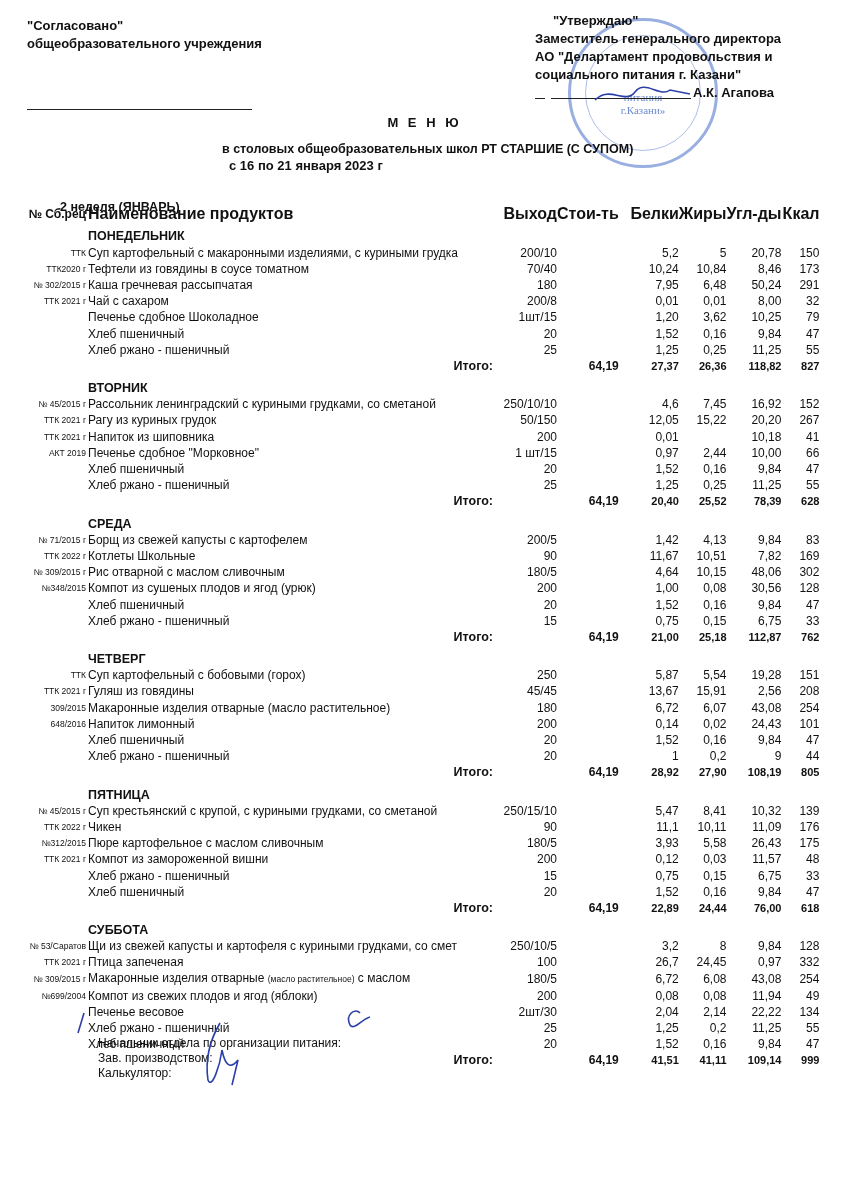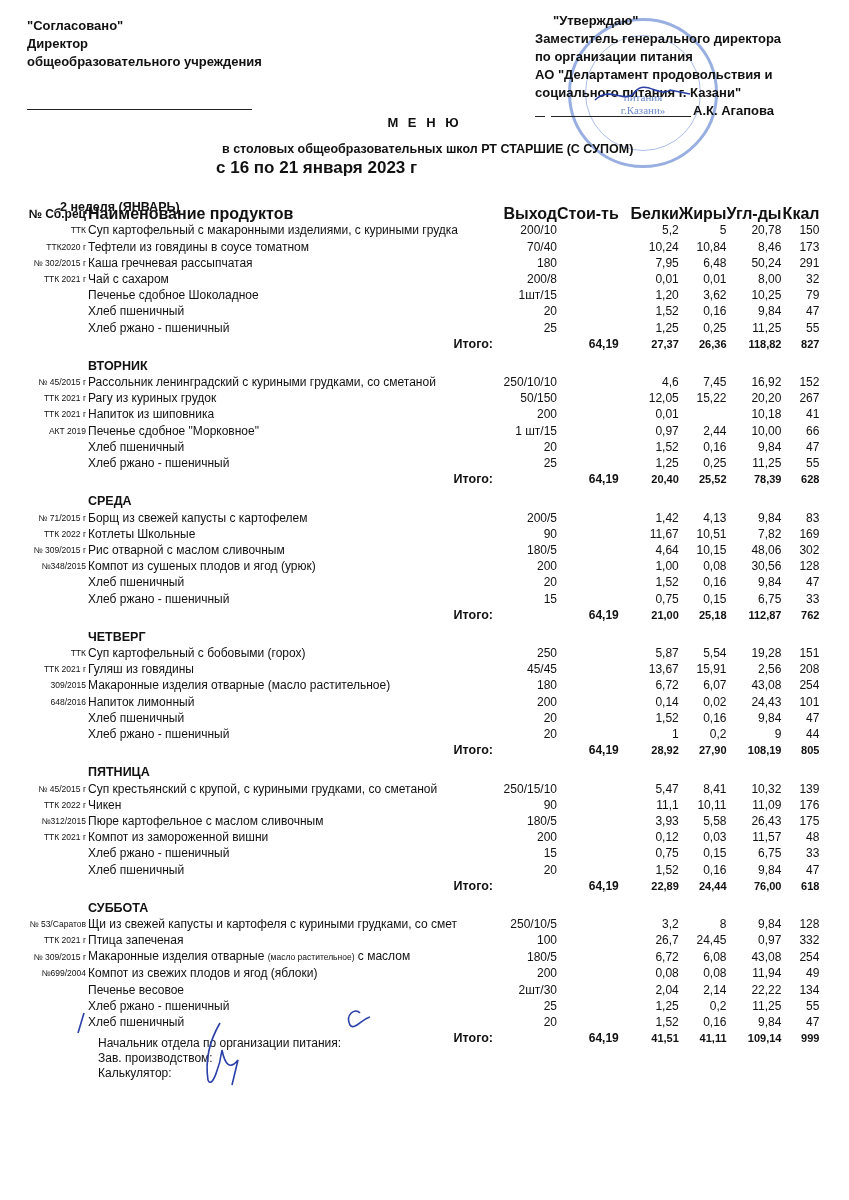"Директор" div { html: <div>Директор</div> -> none }
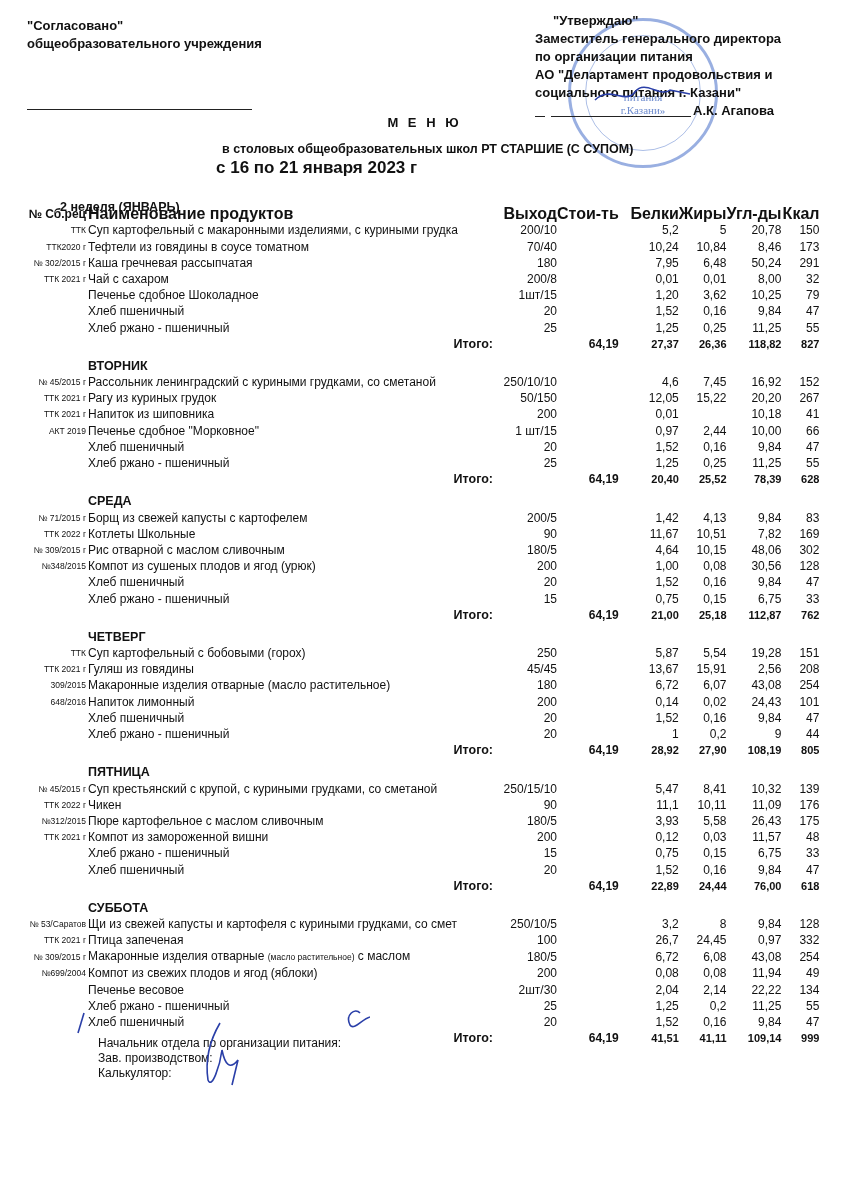"по организации питания" div { html: <div>по организации питания</div> -> none }
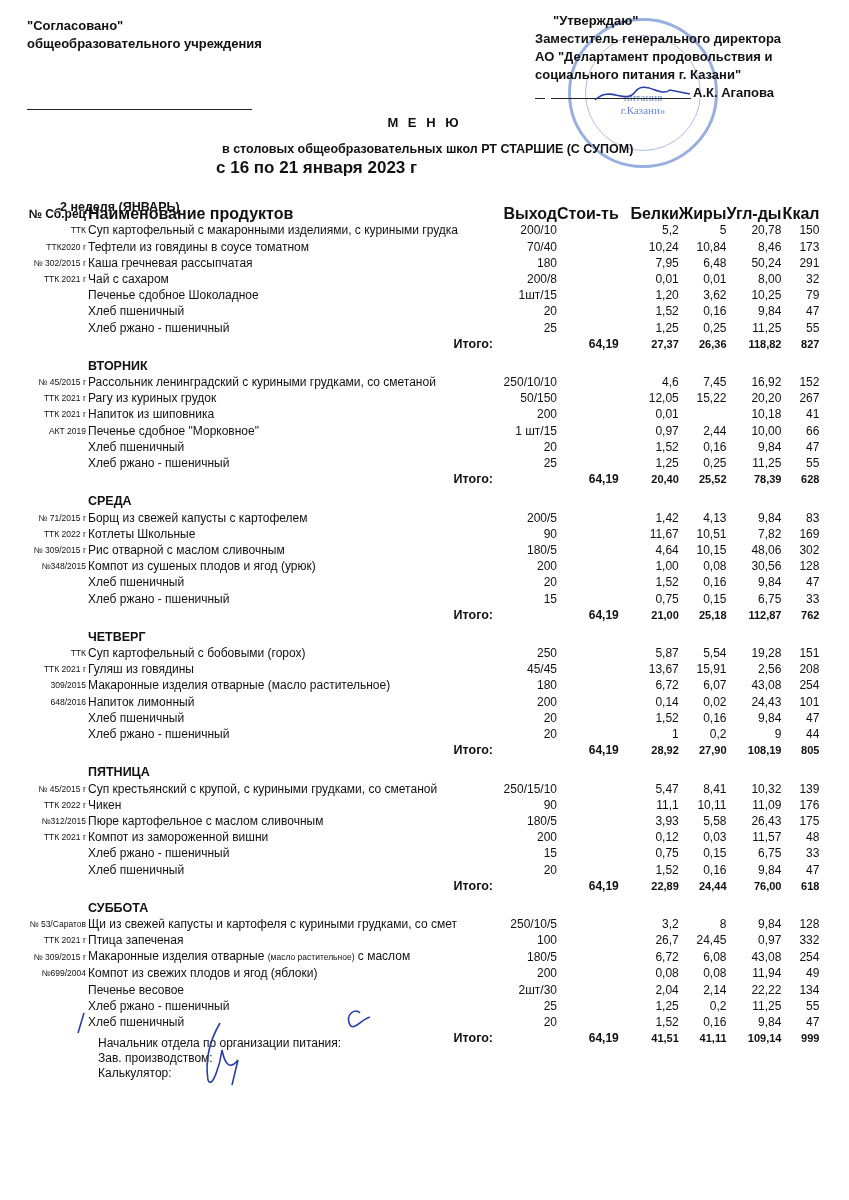"с 16 по 21 января" .dates { font-size: 17px -> 13px; left: 216px -> 229px }
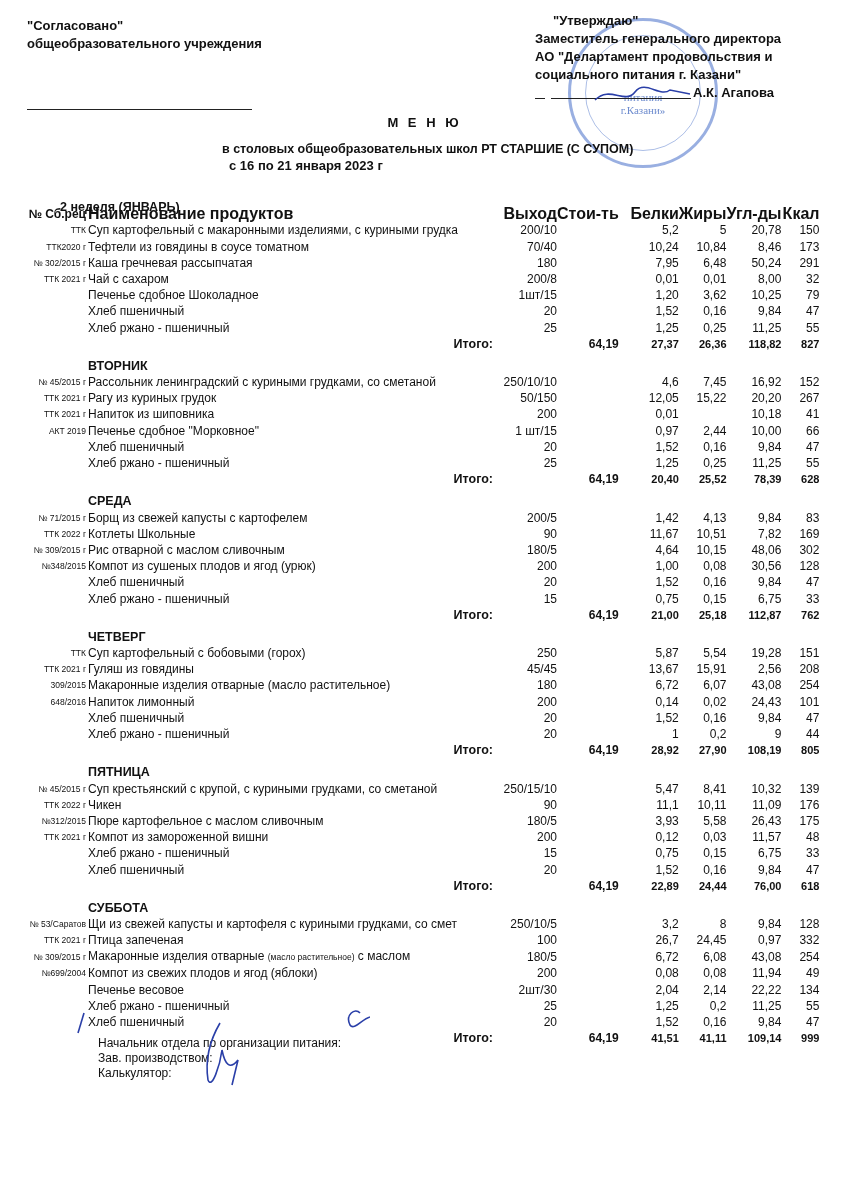"ПОНЕДЕЛЬНИК" tr.day { html: none -> <tr> <td></td> <td>ПОНЕДЕЛЬНИК</td> <td></td> <td></td> <td></td> <td></td> <td></td> <td></td> </tr> }
